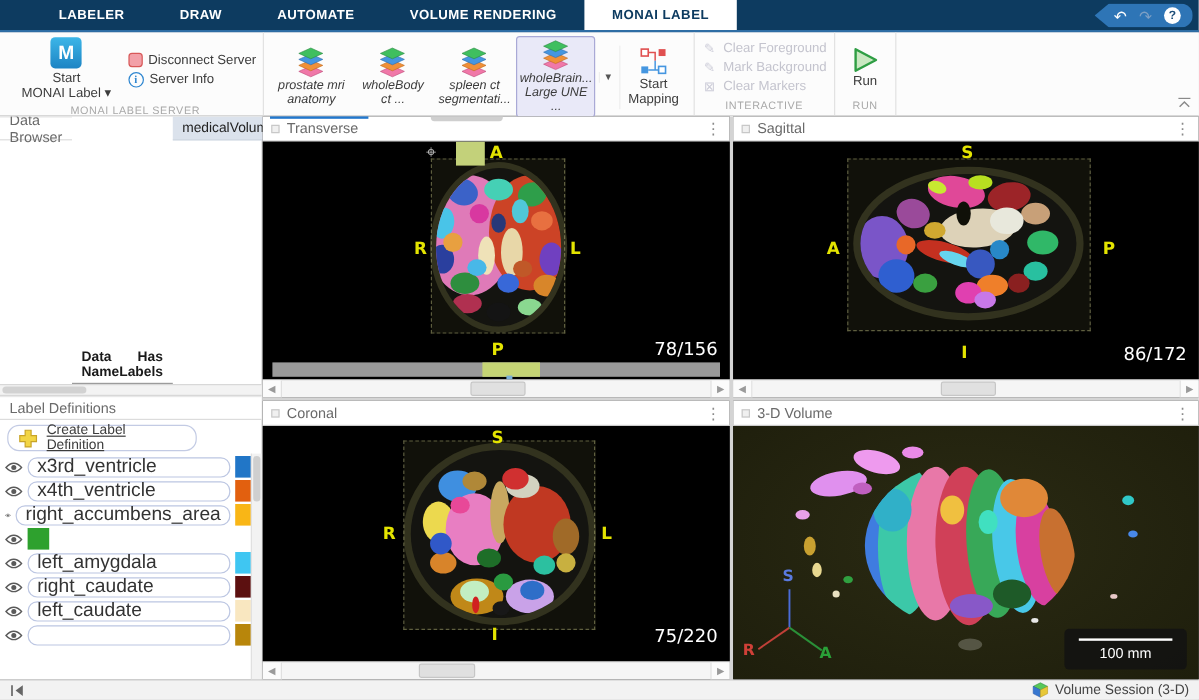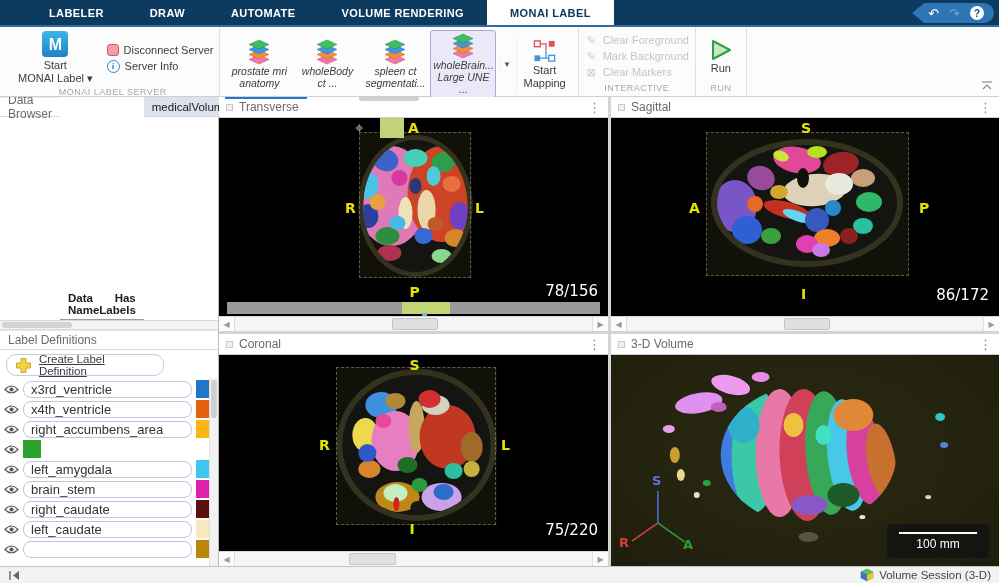"x3rd_ventricle" .lname { font-size: 13px -> 16px }
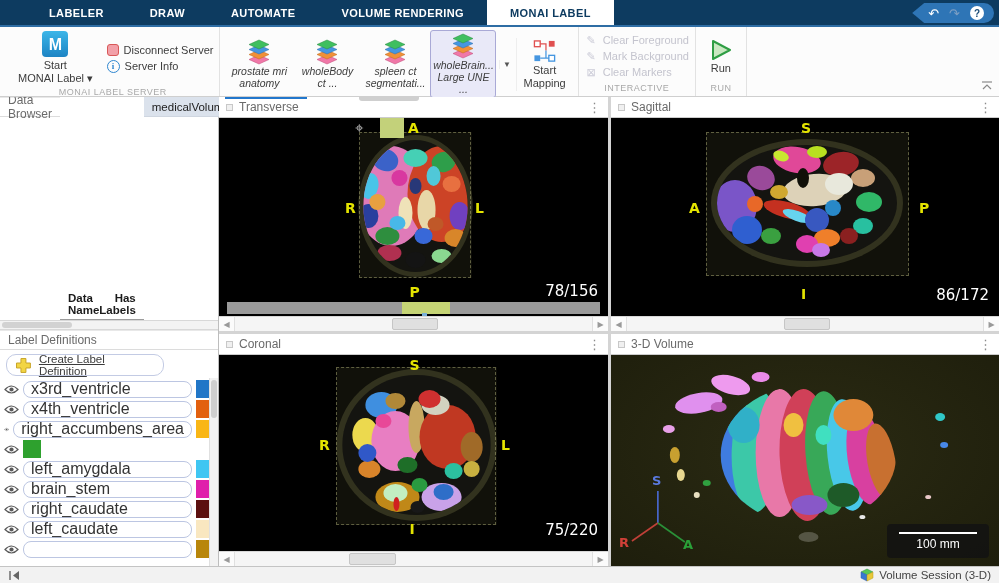"brain_stem" div.lrow { html: <div> <svg> <path></path> <circle></circle> </svg> <span>brain_stem</span> <span></span> </div> -> none }
